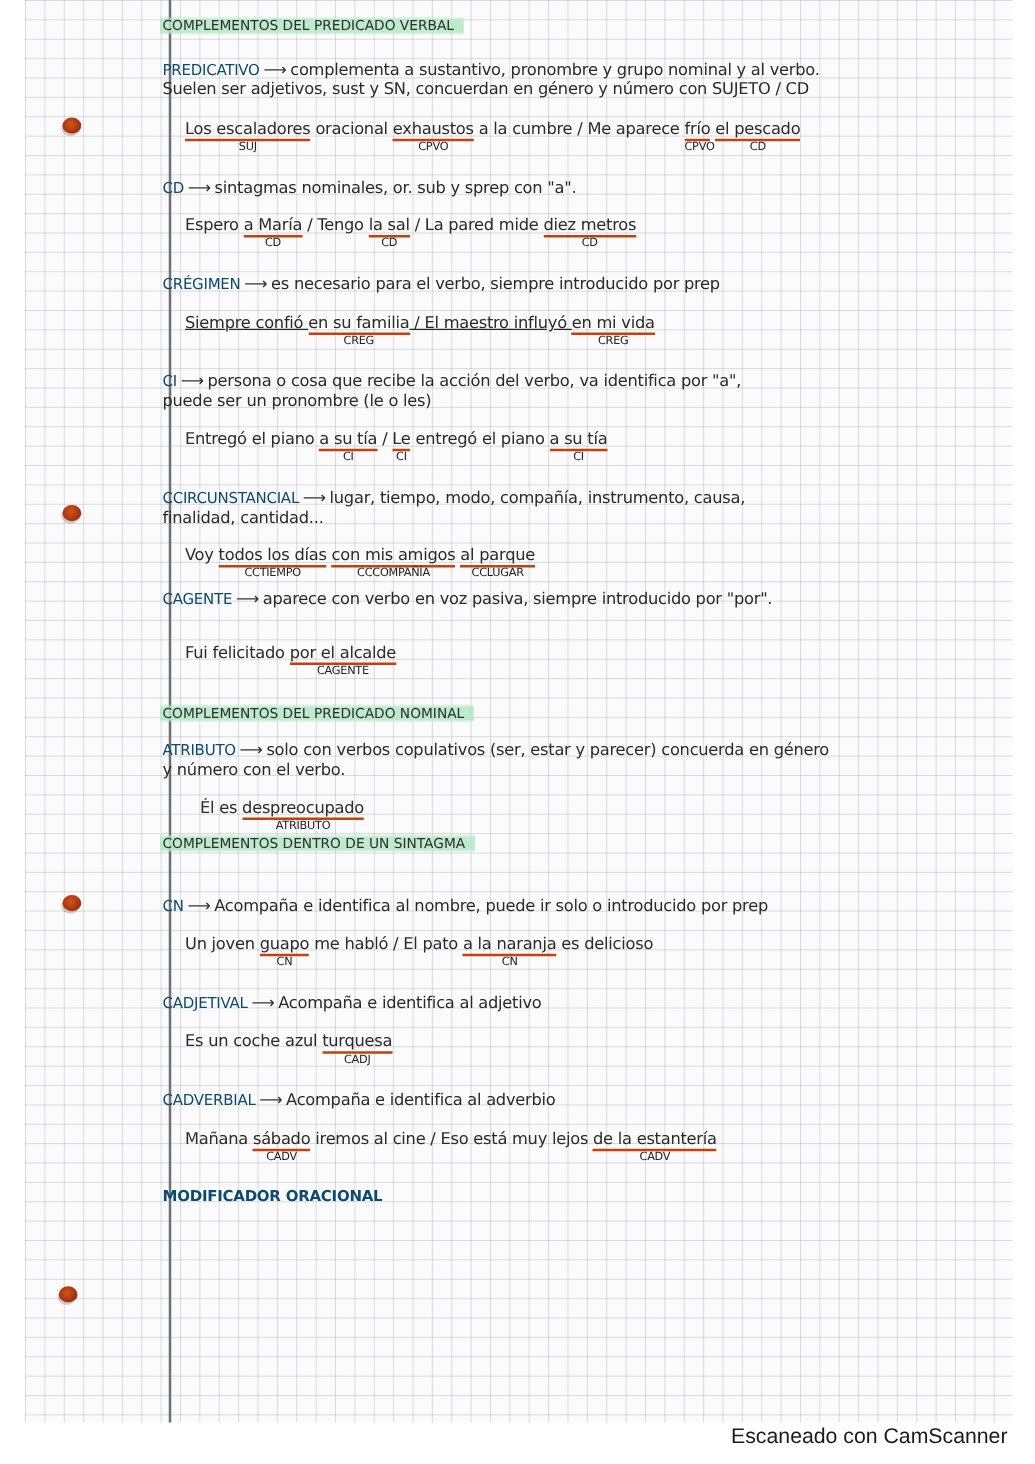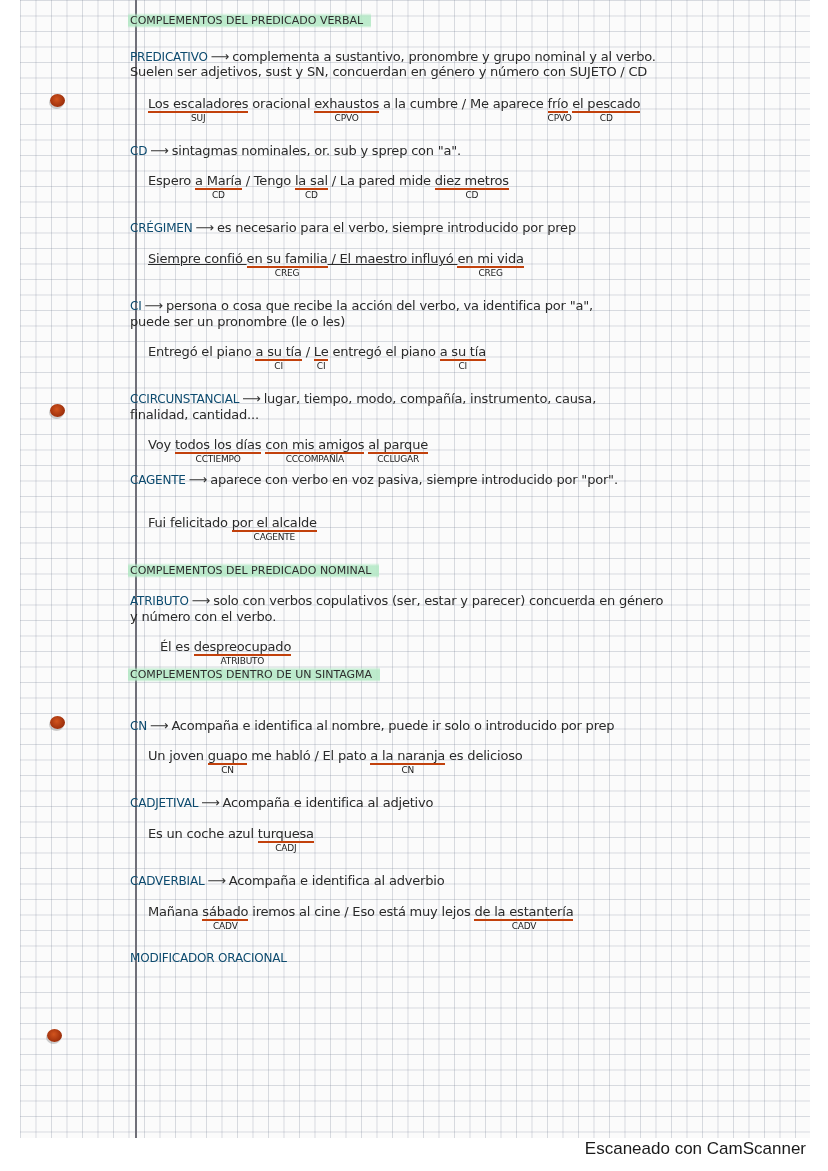"MODIFICADOR ORACIONAL" div.line { font-weight: none -> bold }
